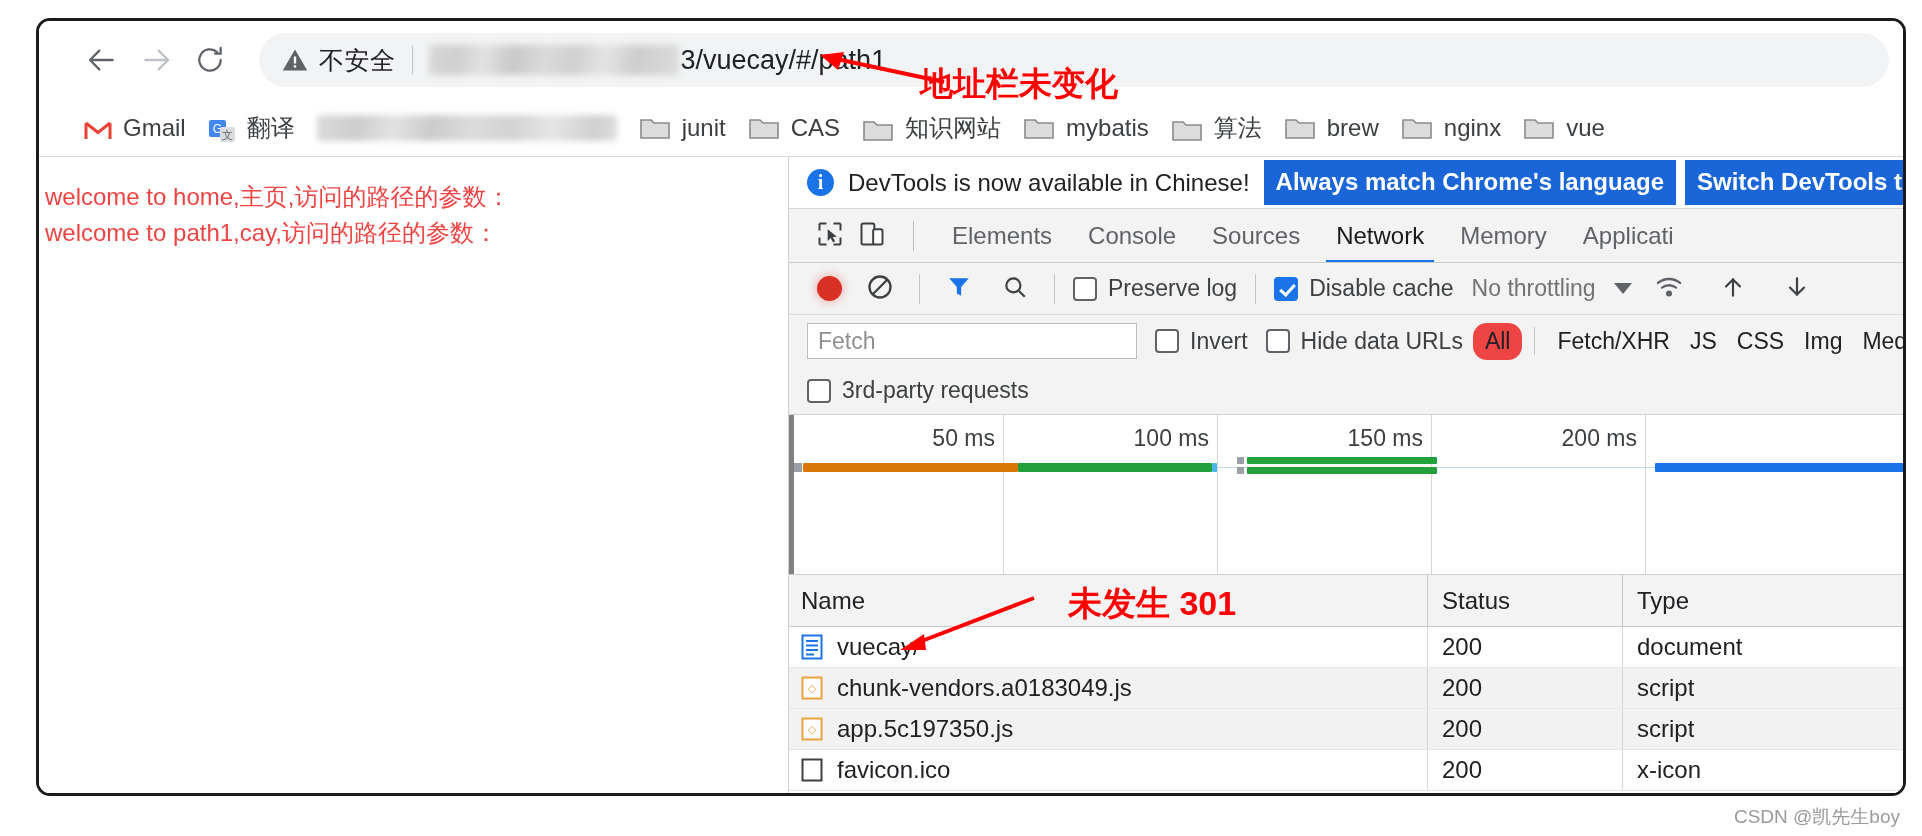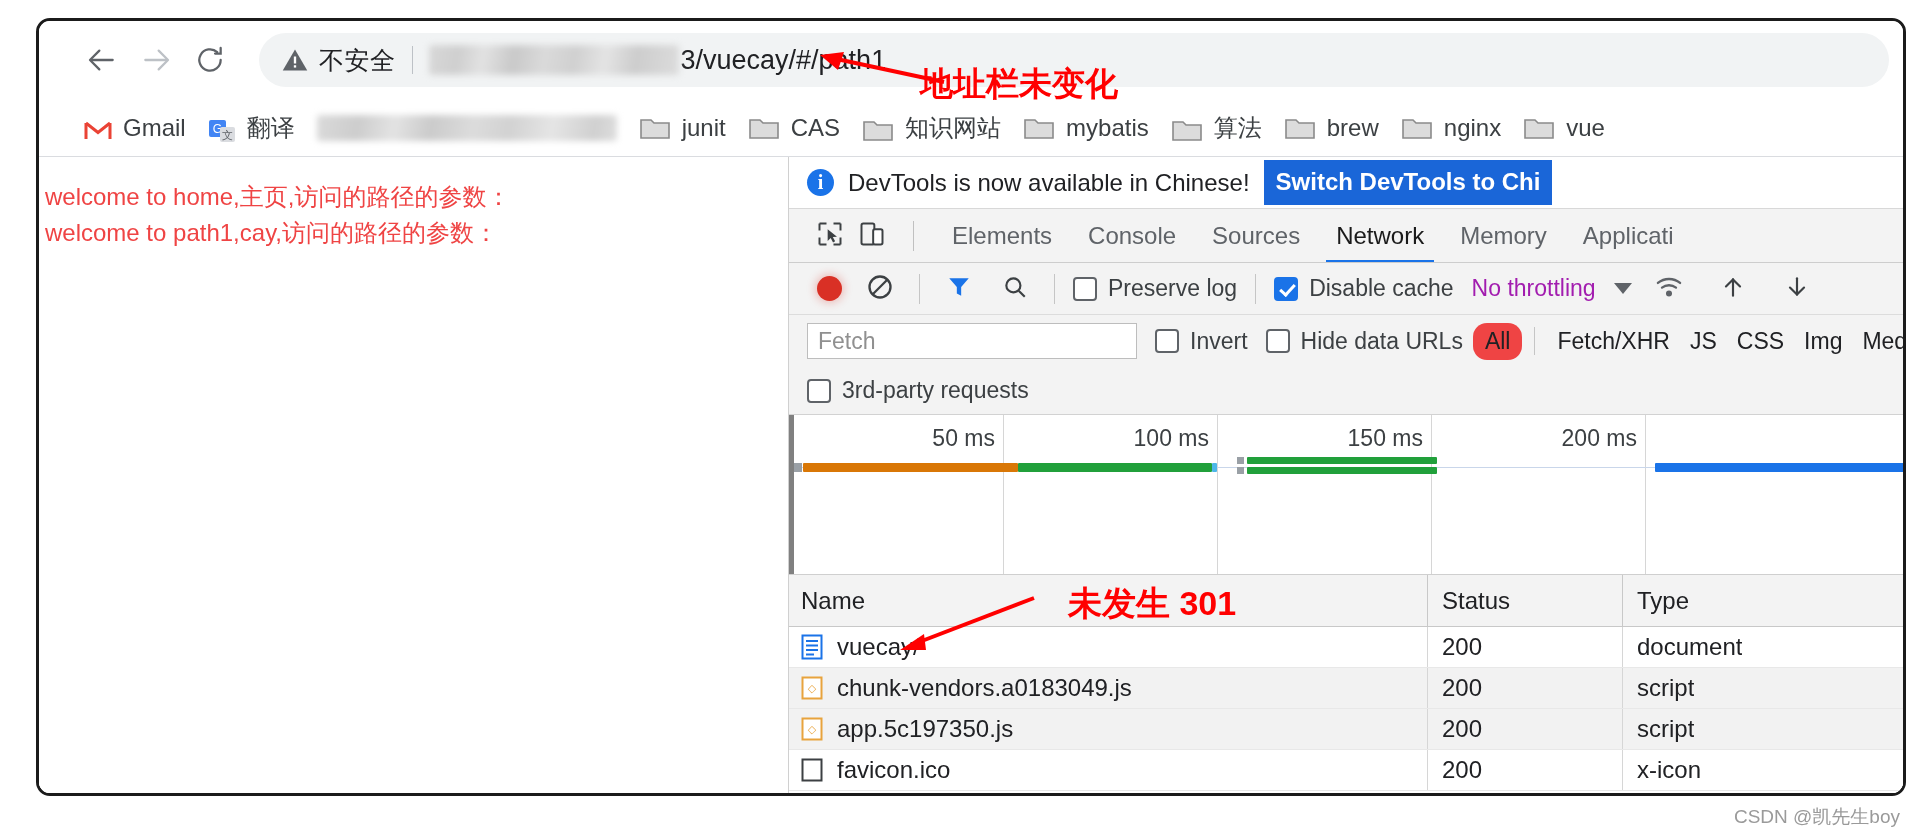"Always match Chrome's language" button.banner-btn { html: none -> <button>Always match Chrome's language</button> }
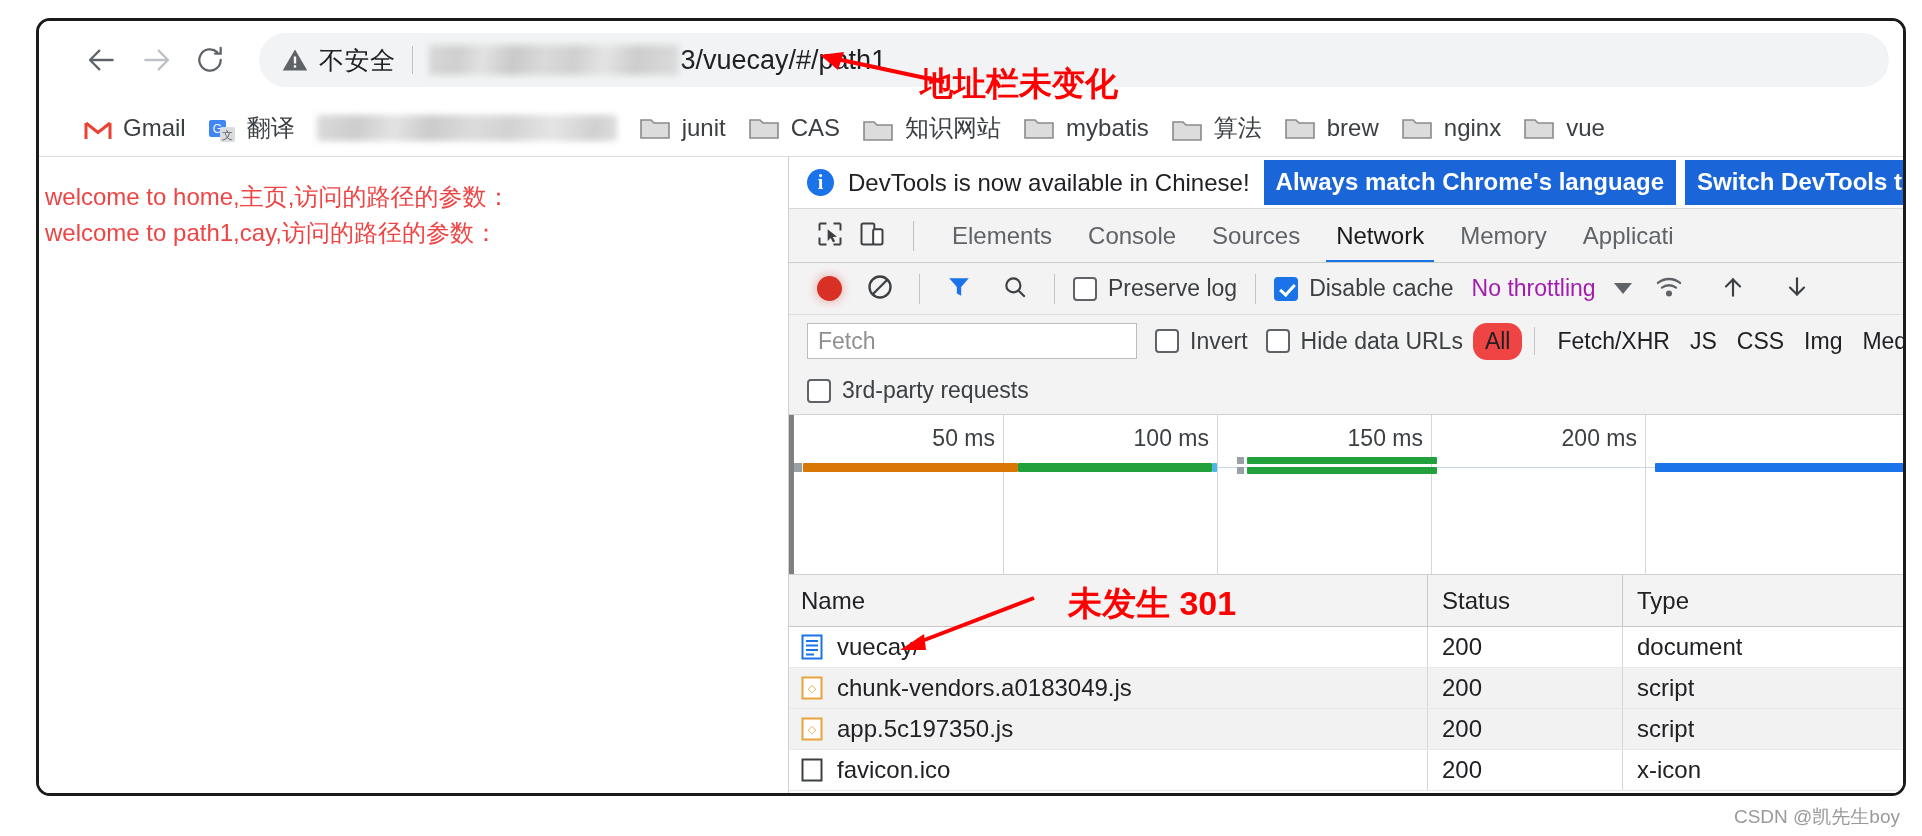"No throttling" .plain-label { color: #a21caf -> #737373 }
